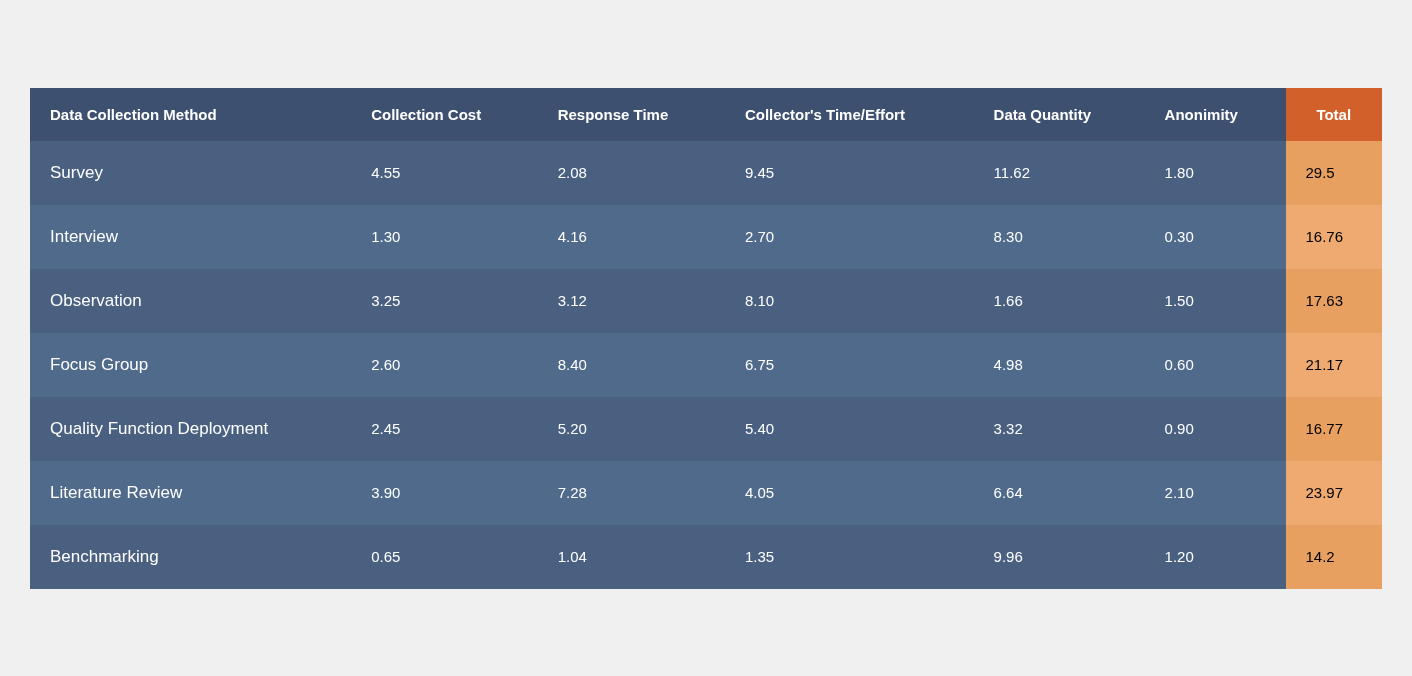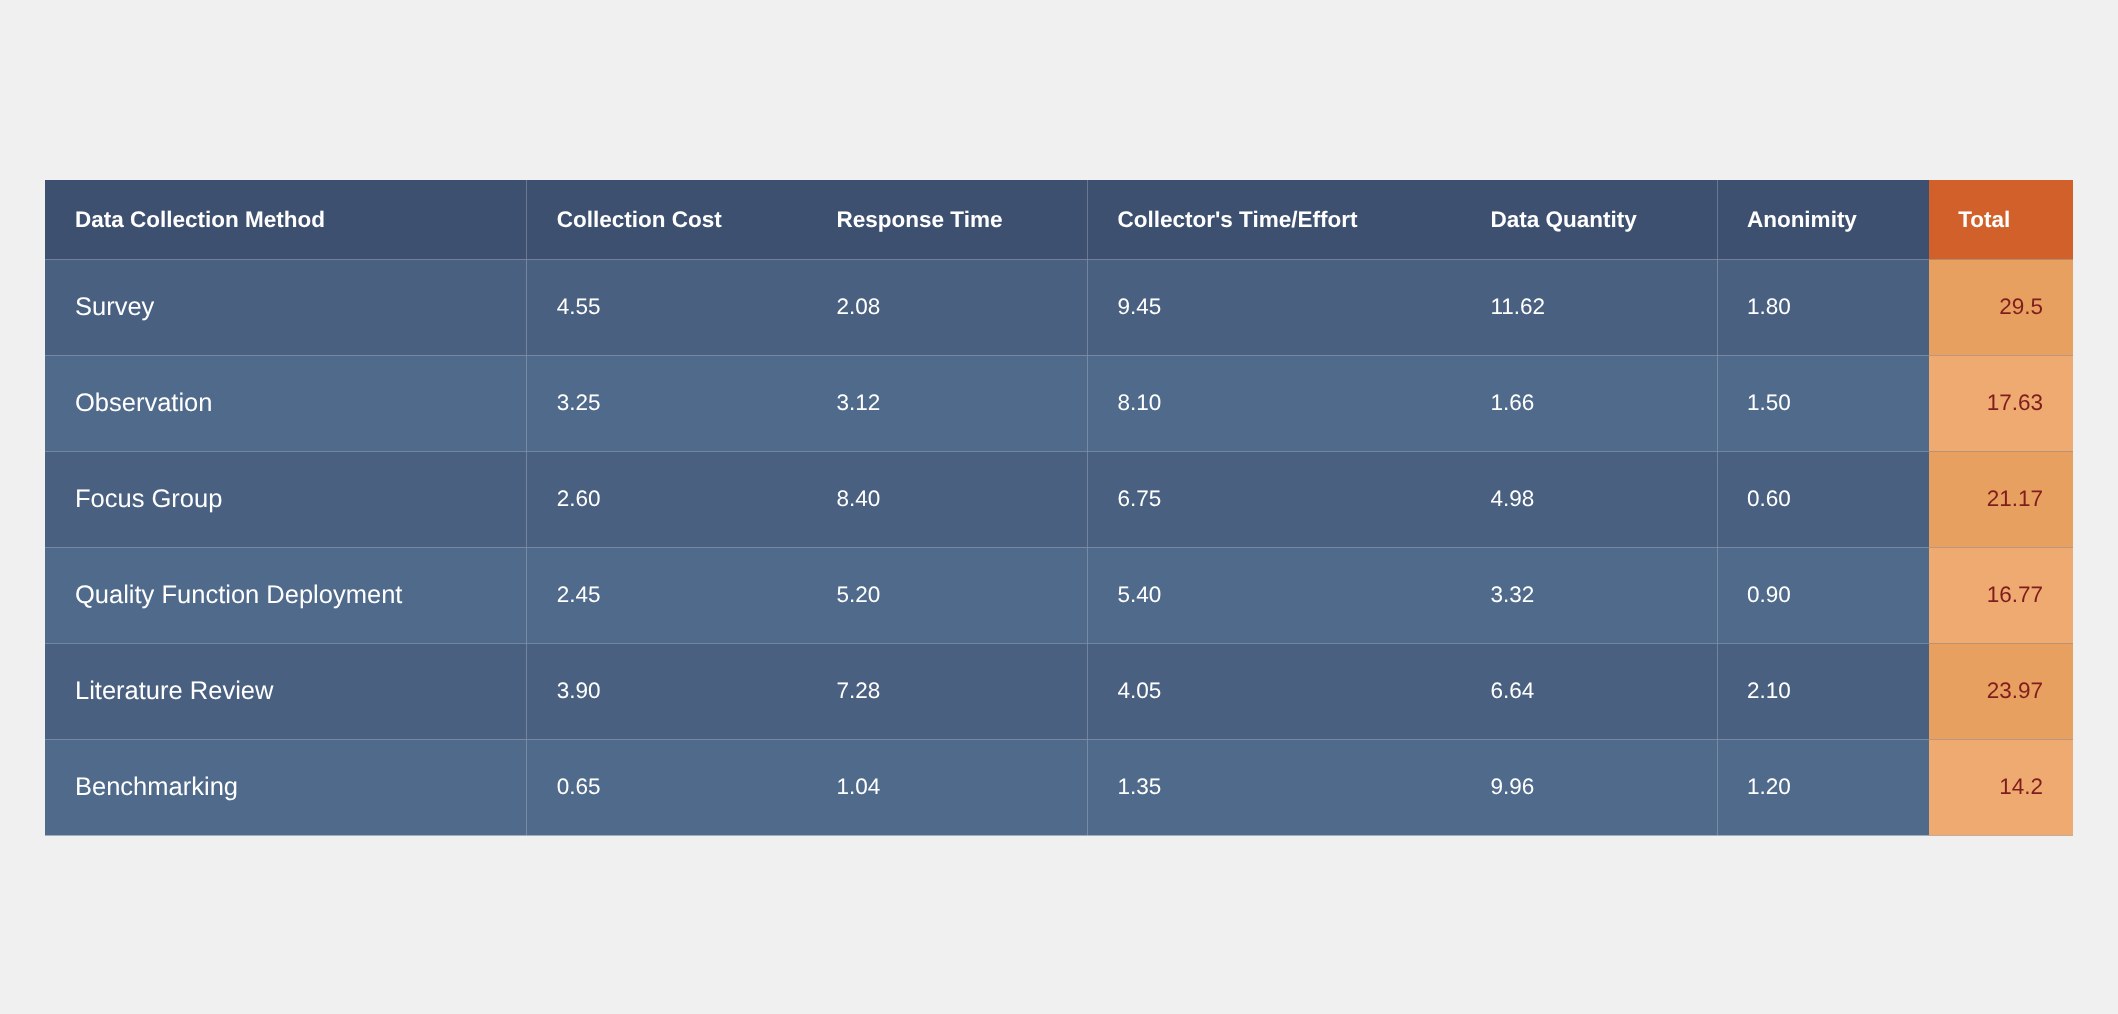"Total" thead th.total-header { text-align: left -> center }
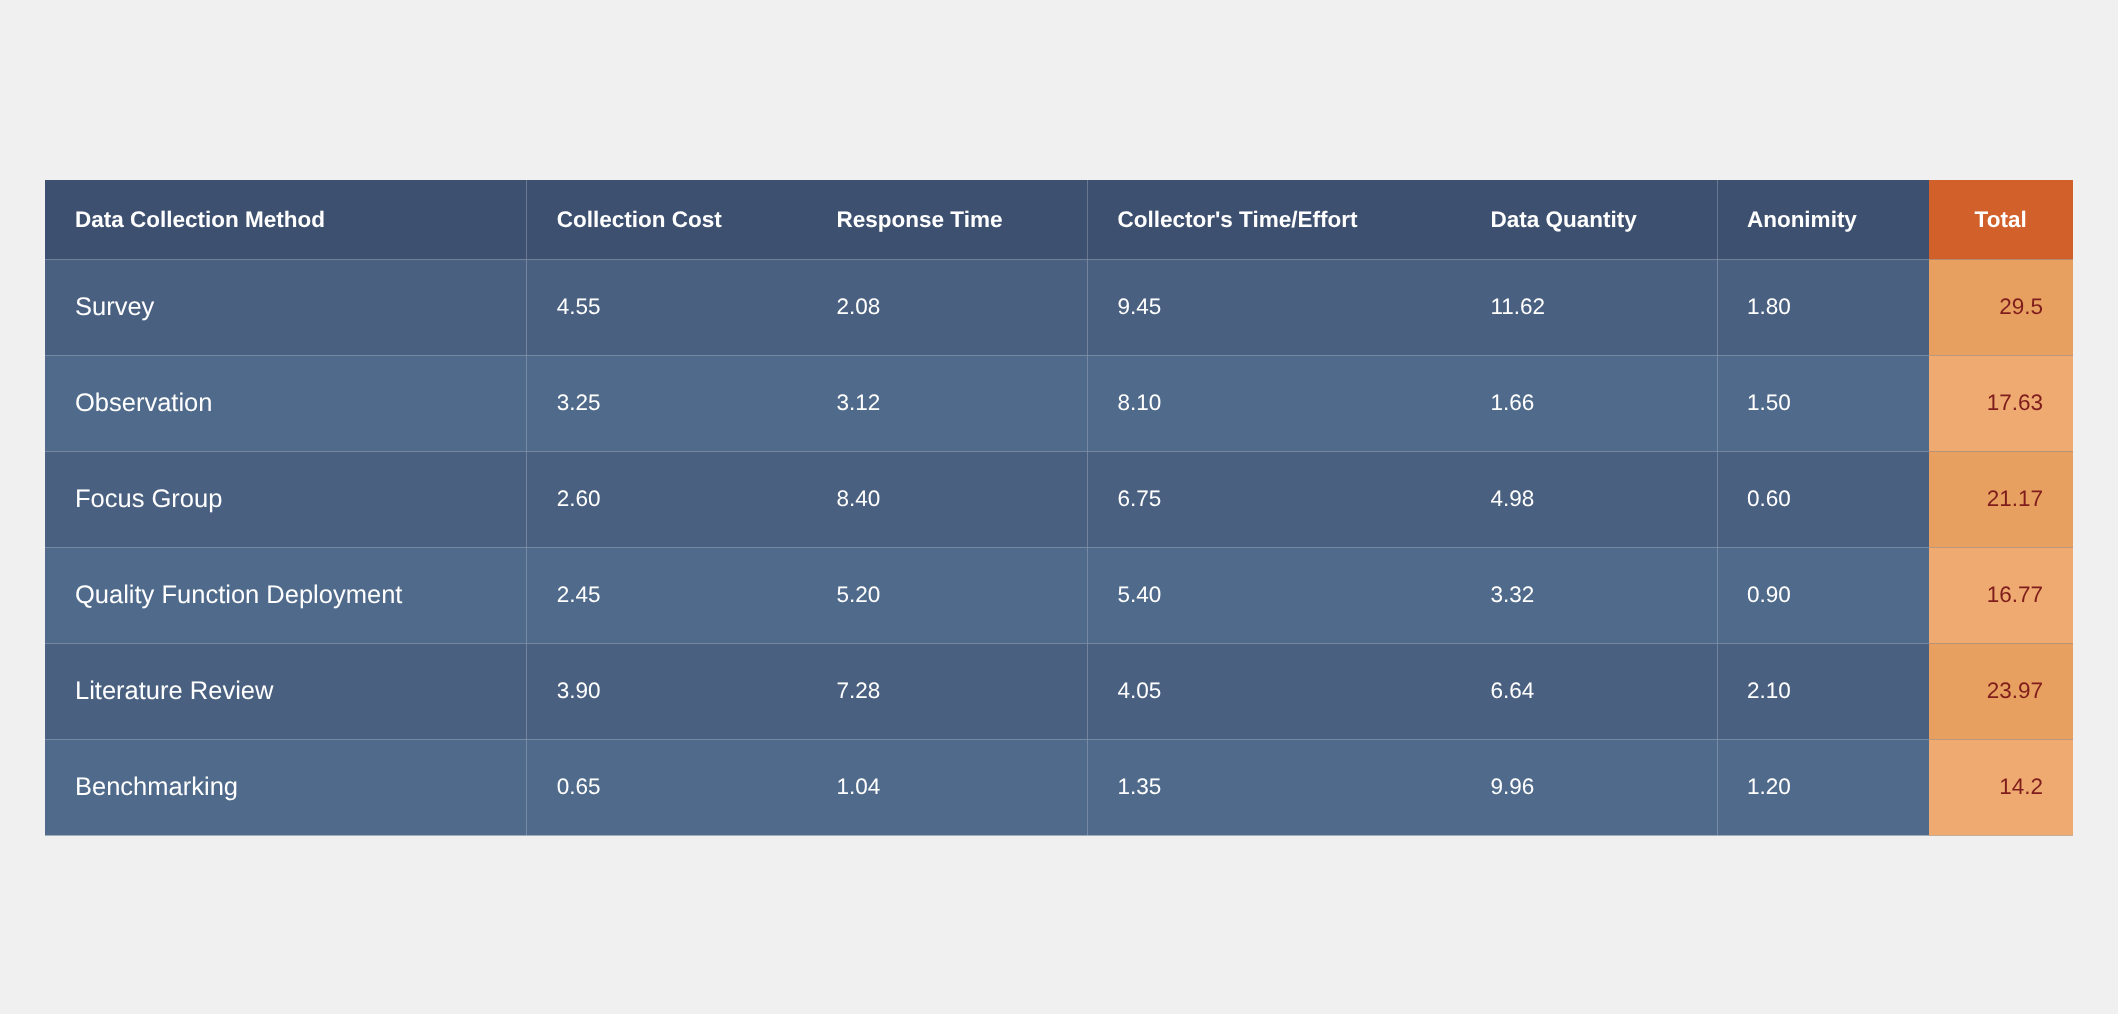"29.5" tbody td.total-cell { color: #7f1d1d -> #000000; text-align: right -> left }
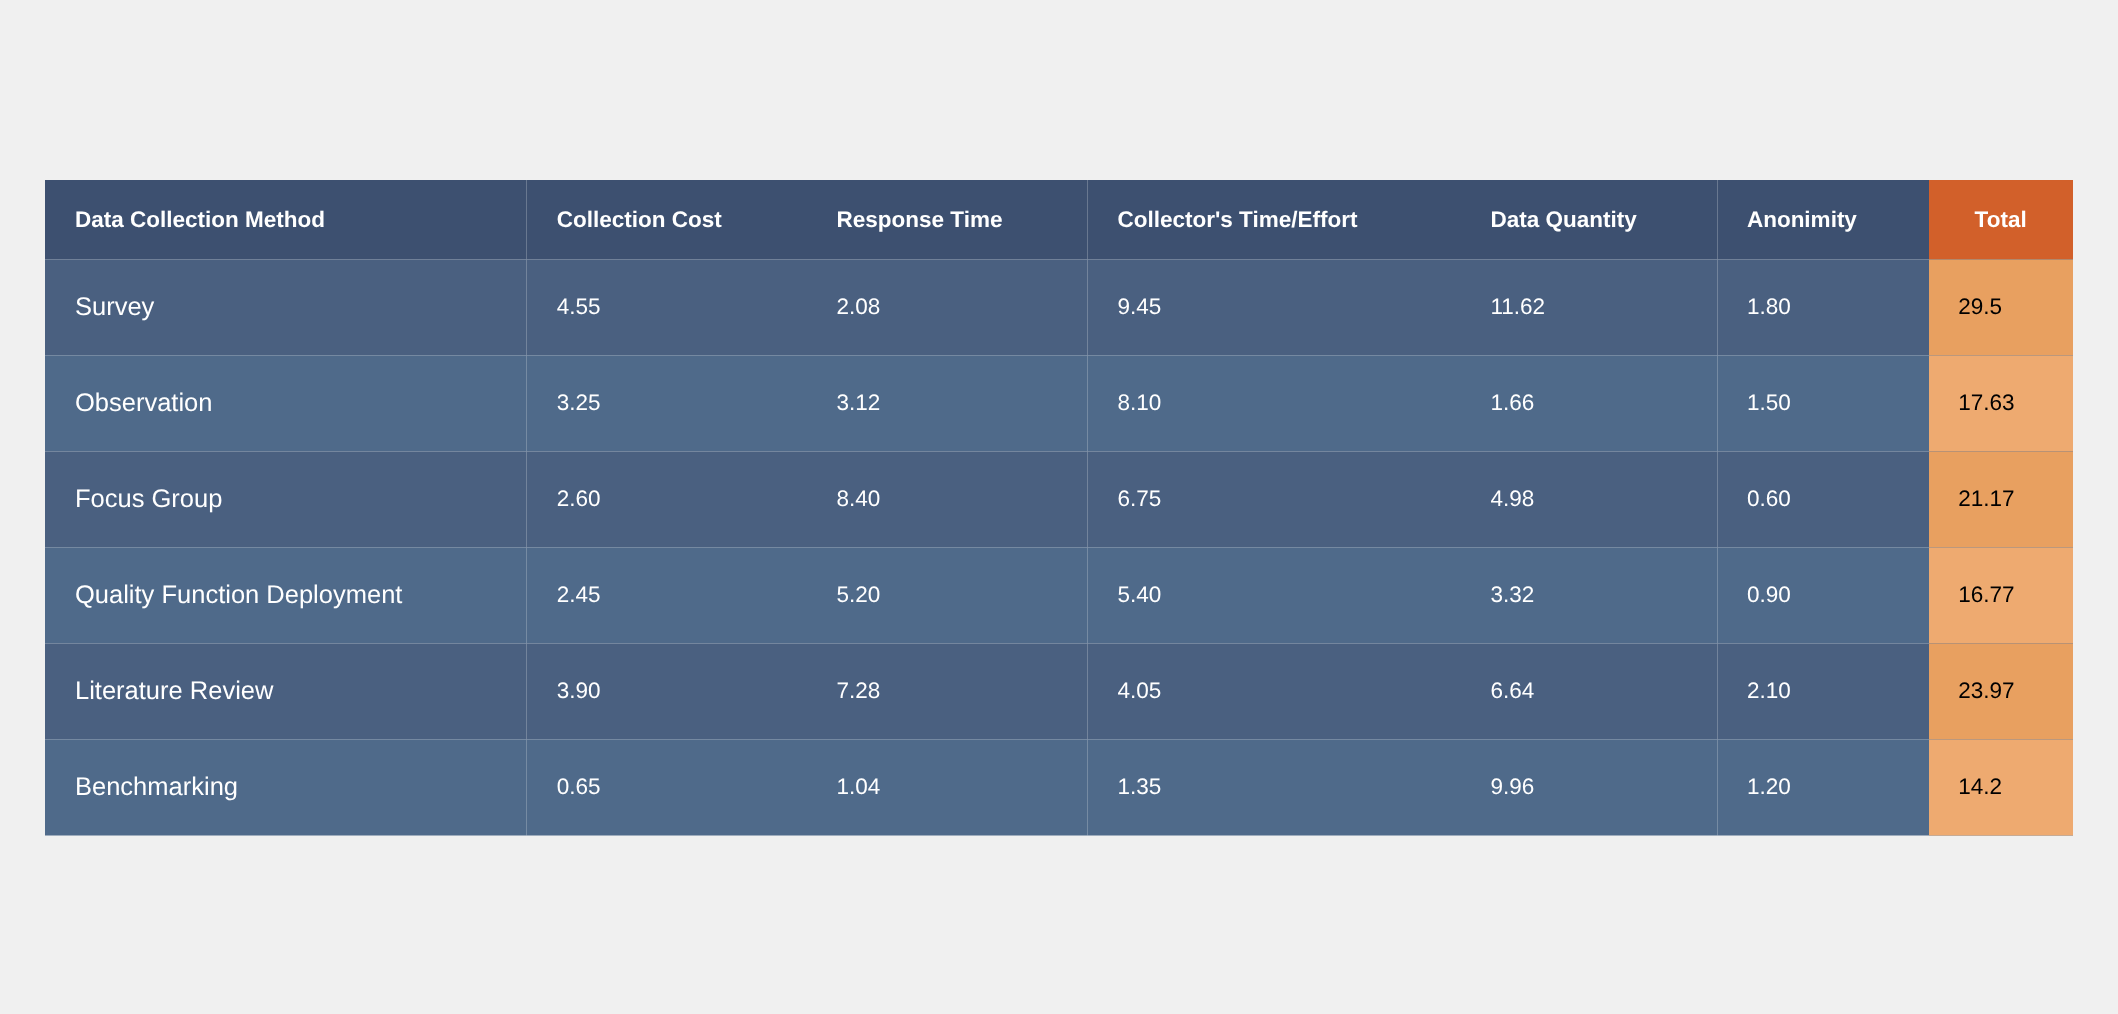"Interview" tr { html: none -> <tr> <td>Interview</td> <td>1.30</td> <td>4.16</td> <td>2.70</td> <td>8.30</td> <td>0.30</td> <td>16.76</td> </tr> }
